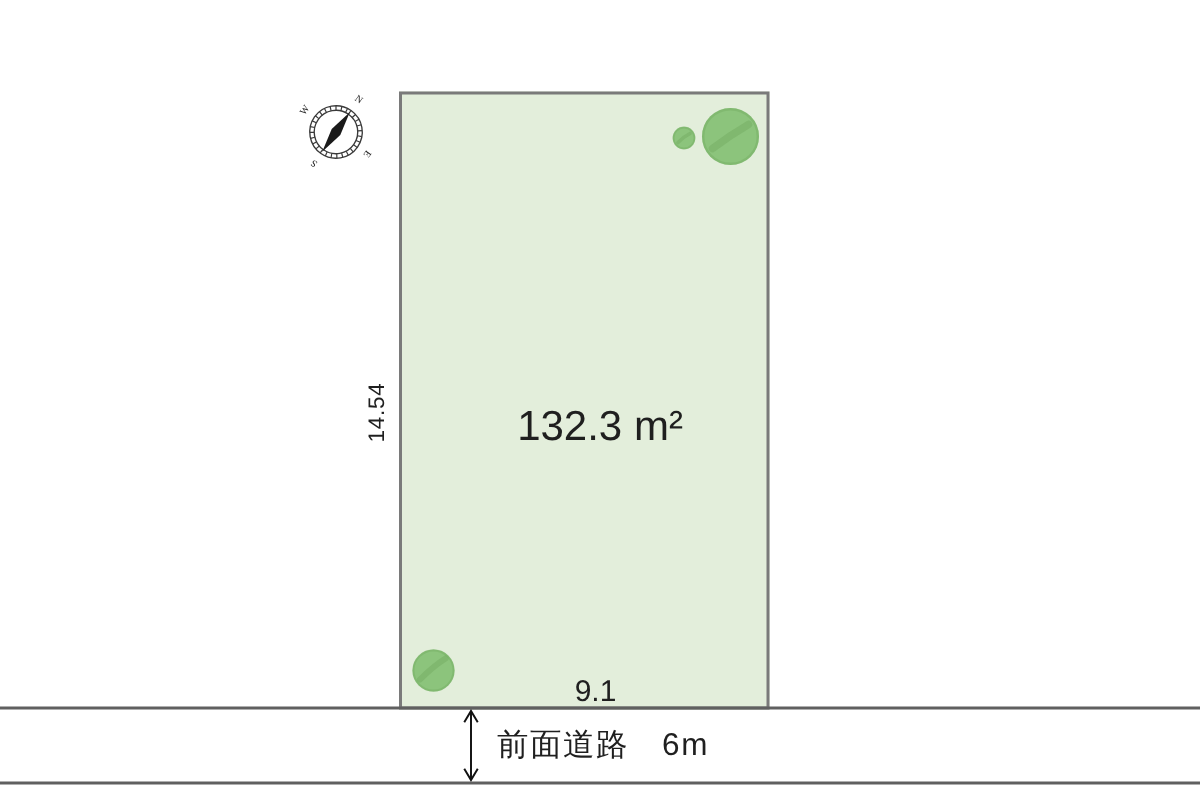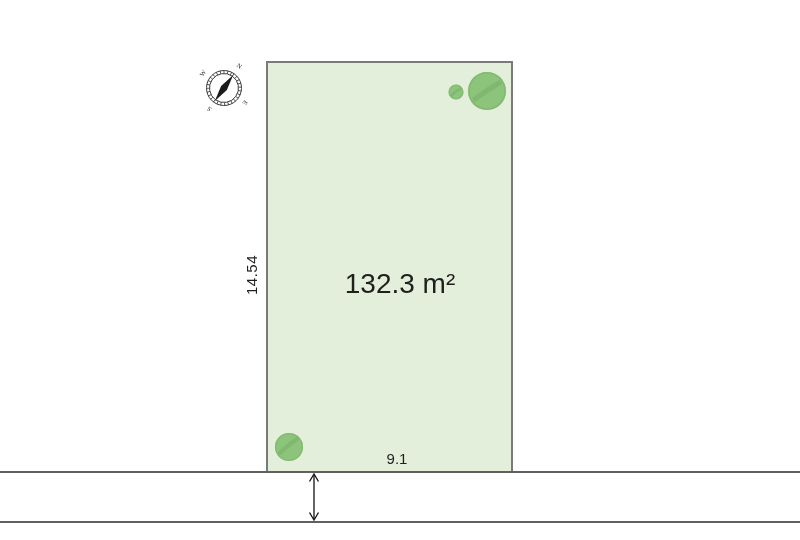"9.1" .frontage-label { font-size: 15px -> 20px }
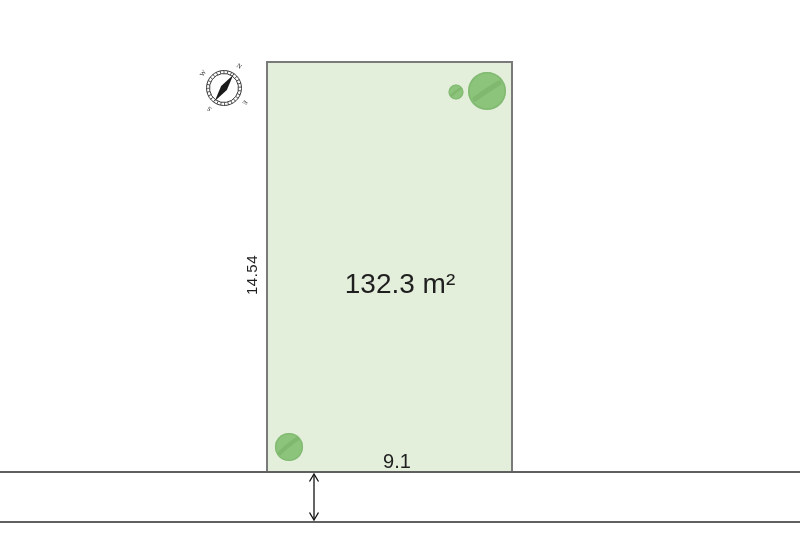"前面道路 6m" div.label { html: none -> <div>前面道路 6m</div> }
